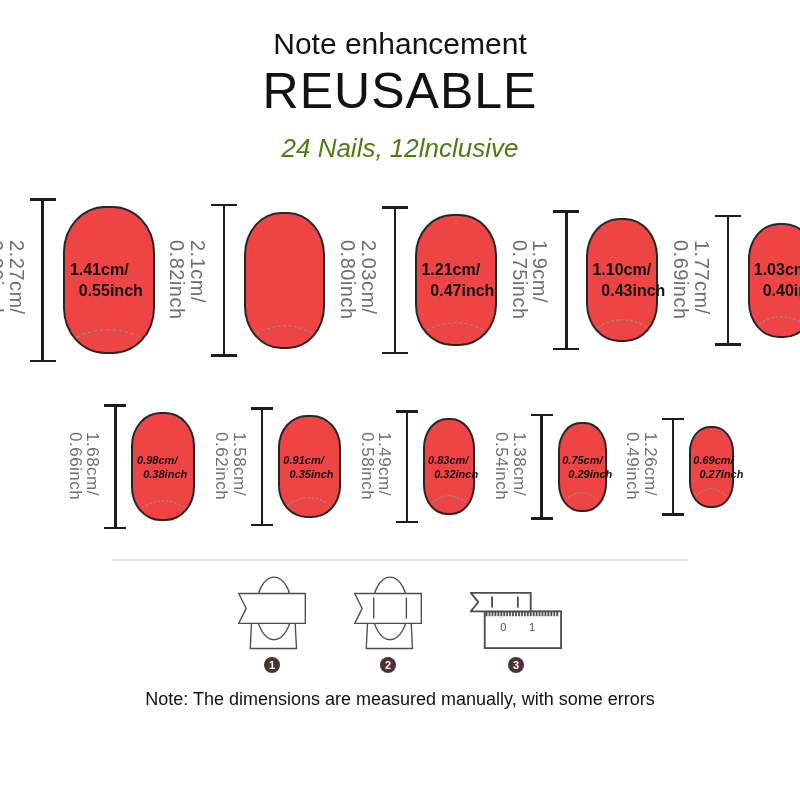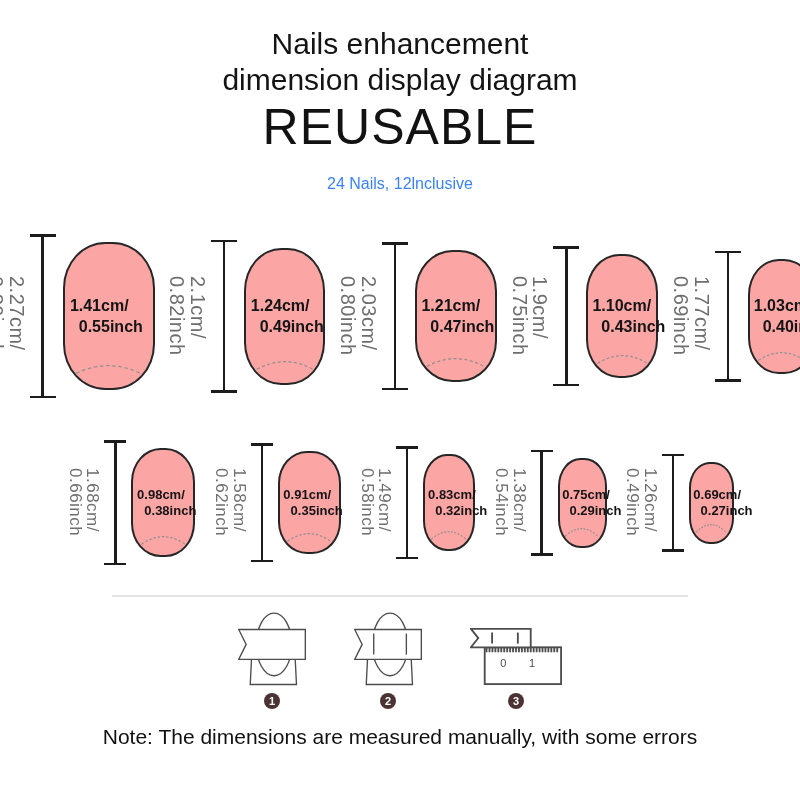"Nails enhancement" div.title-line { text: Nails -> Note }
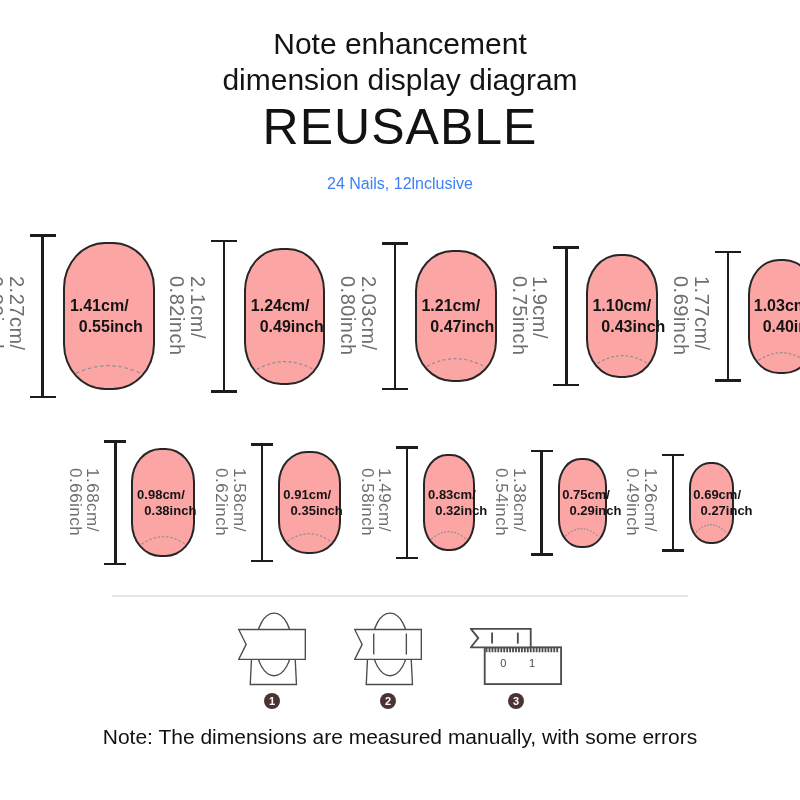"dimension display diagram" div.title-line { html: <div>dimension display diagram</div> -> none }
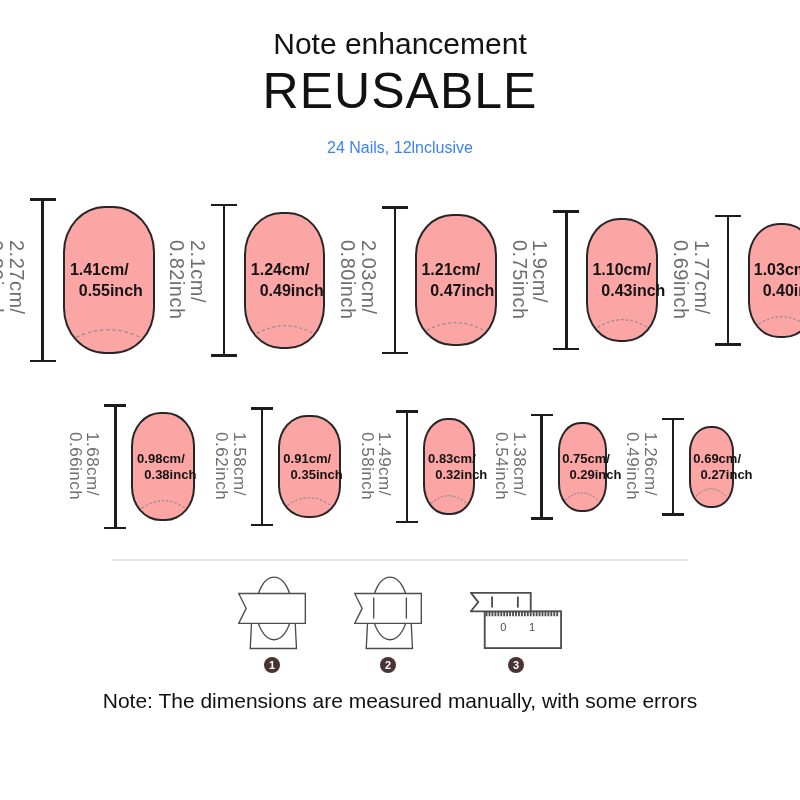"24 Nails, 12lnclusive" .subtitle-line { color: #3b82f6 -> #4d7c0f; font-size: 16px -> 26px; font-style: none -> italic }
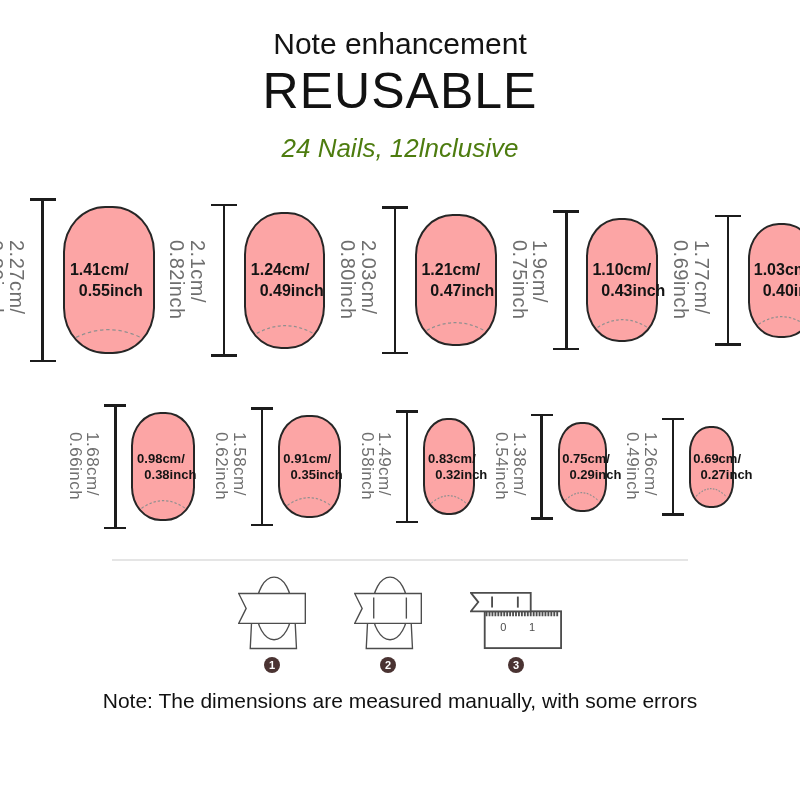"1.41cm/" .nail-shape { background: #fca5a5 -> #ef4444 }
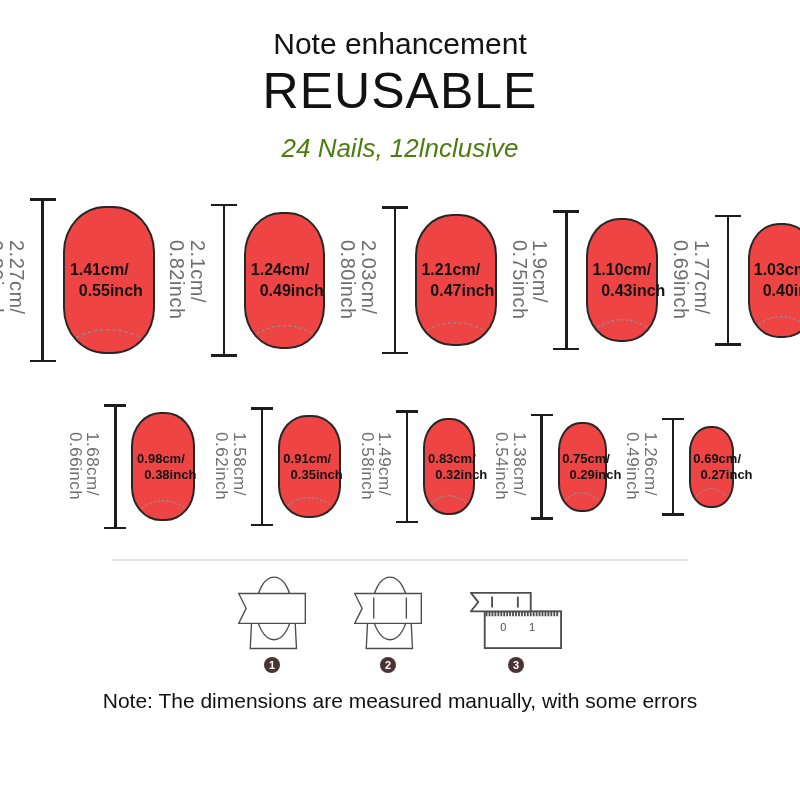"1.24cm/" div.width-label { html: <div>1.24cm/ 0.49inch</div> -> none }
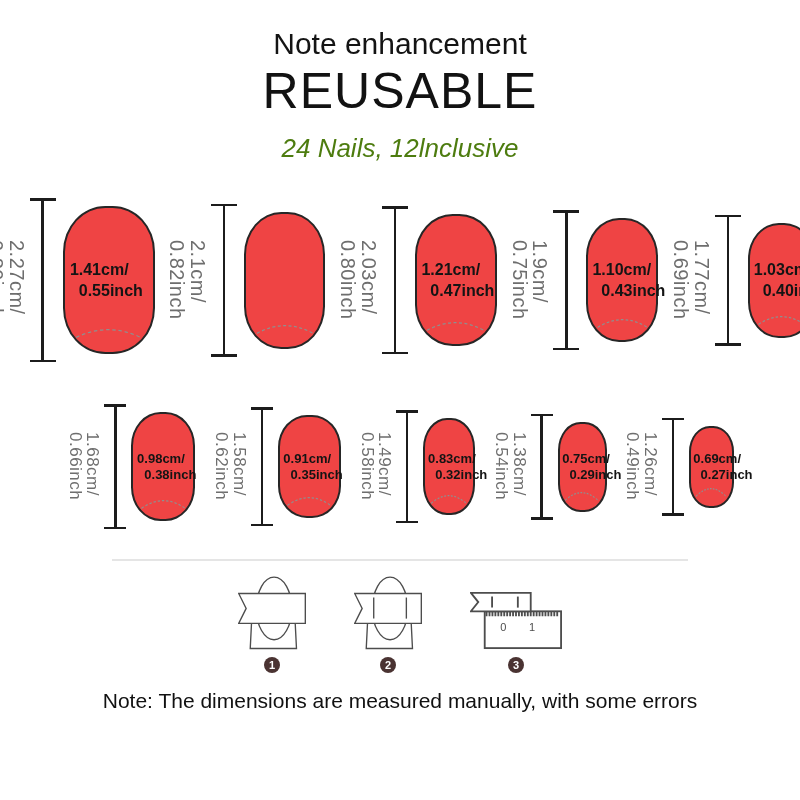"0.98cm/" .row-1 .width-label { font-size: 13px -> 11px; font-style: none -> italic }
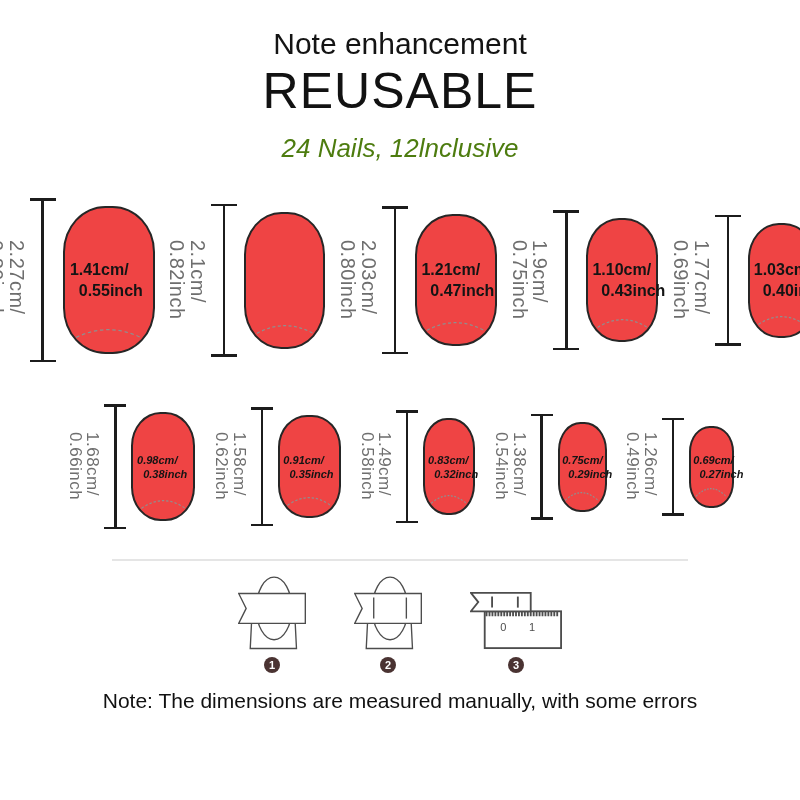"Note: The dimensions are measured" .note { font-size: 21px -> 18px }
